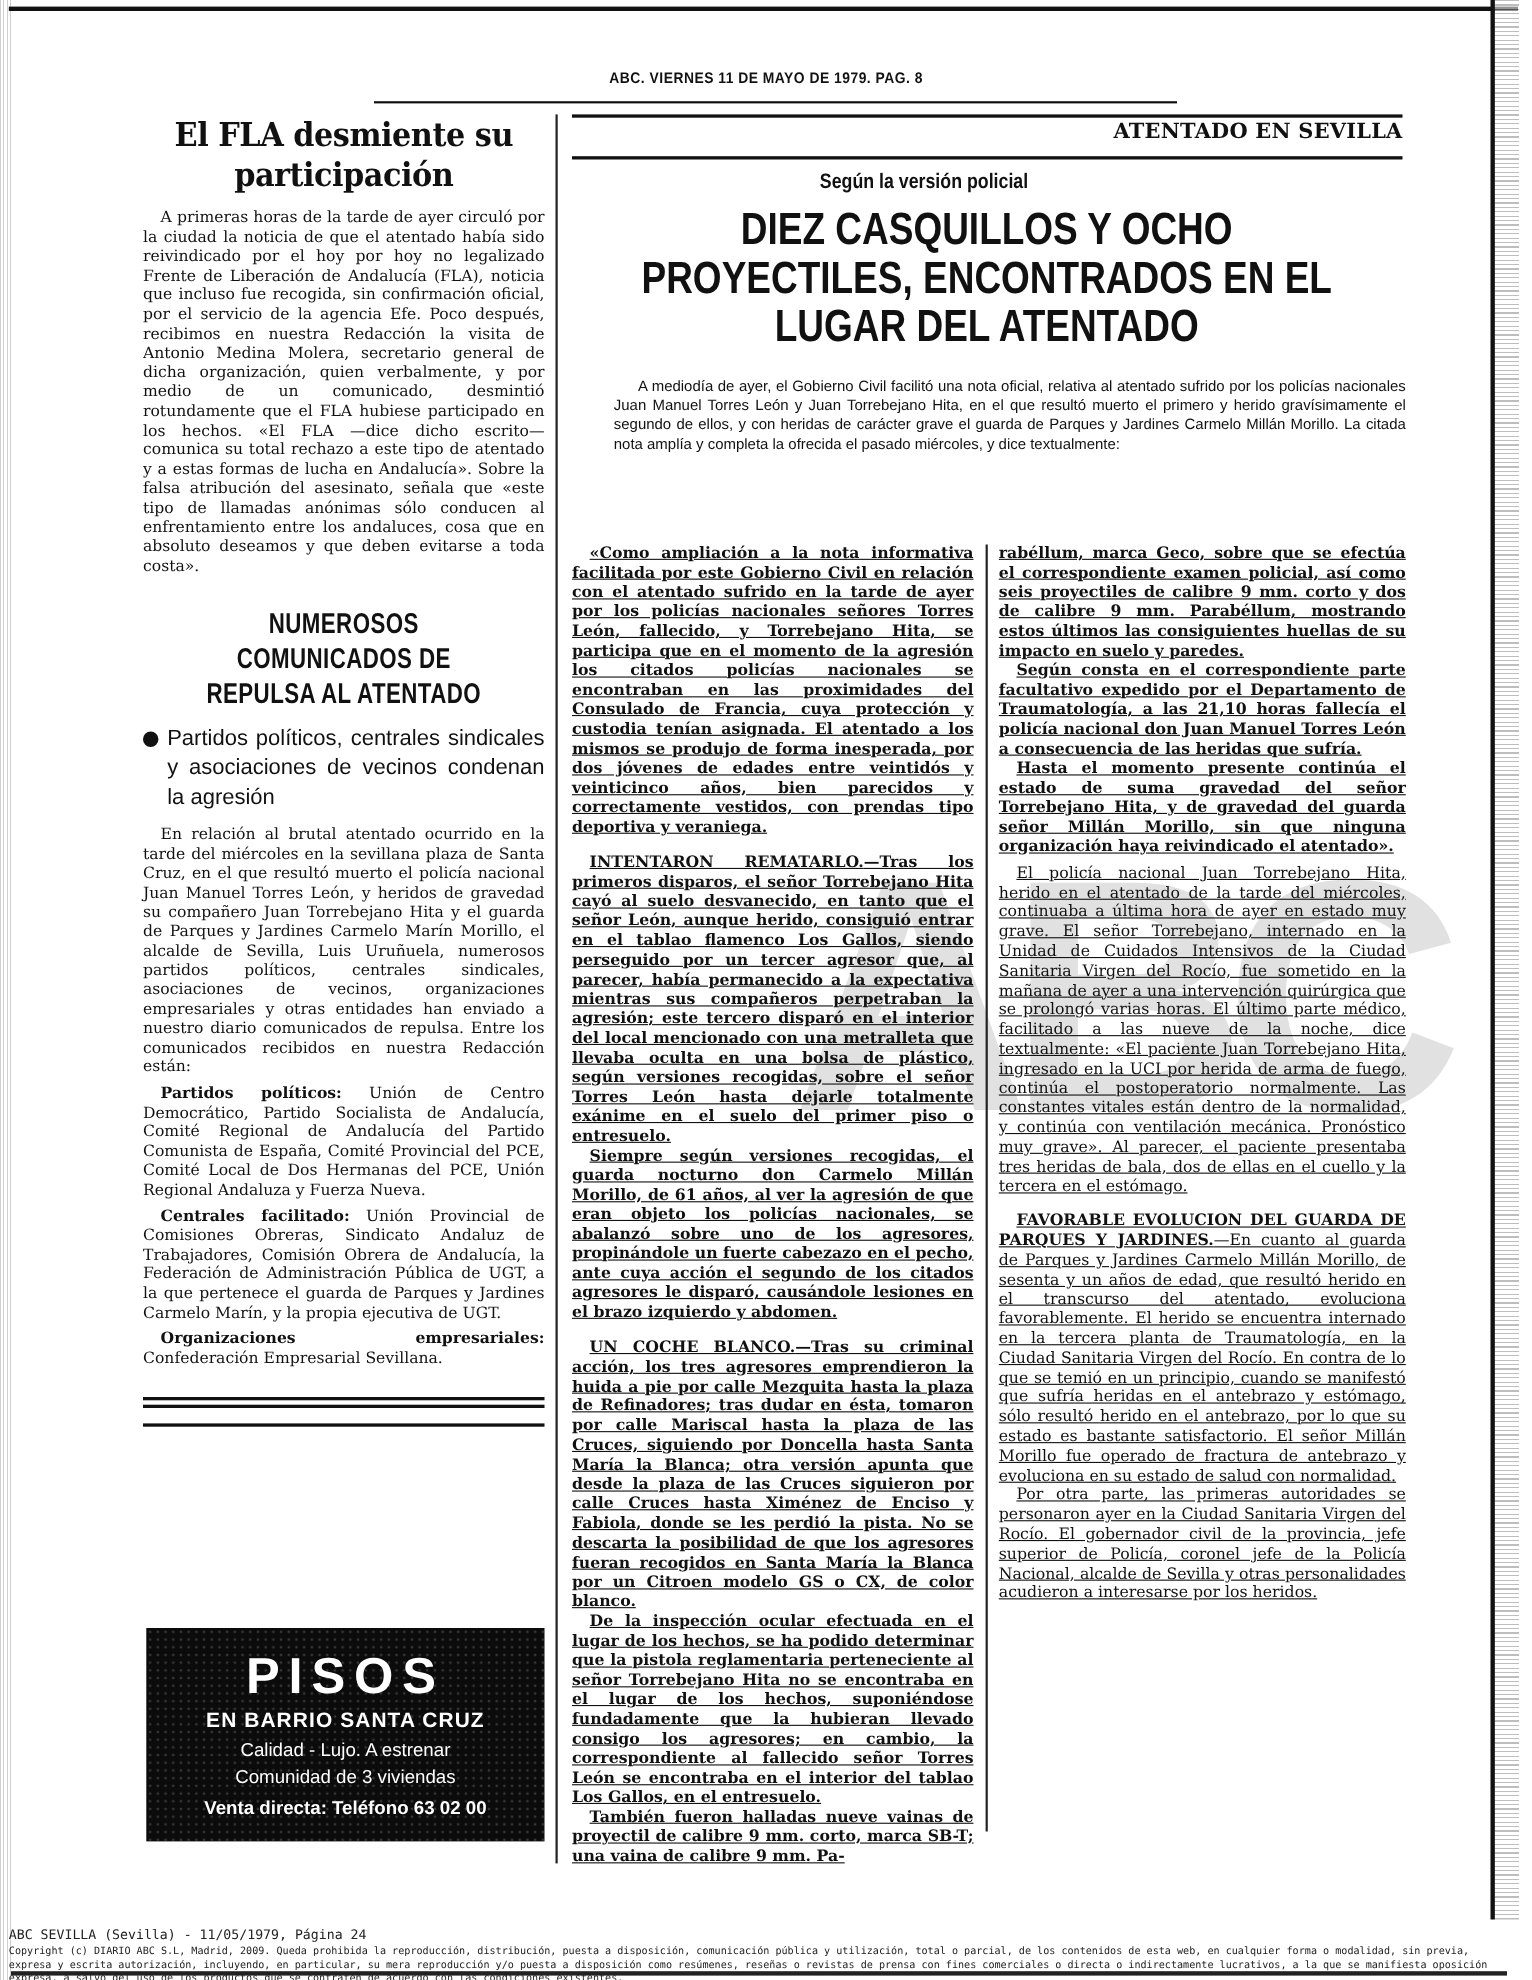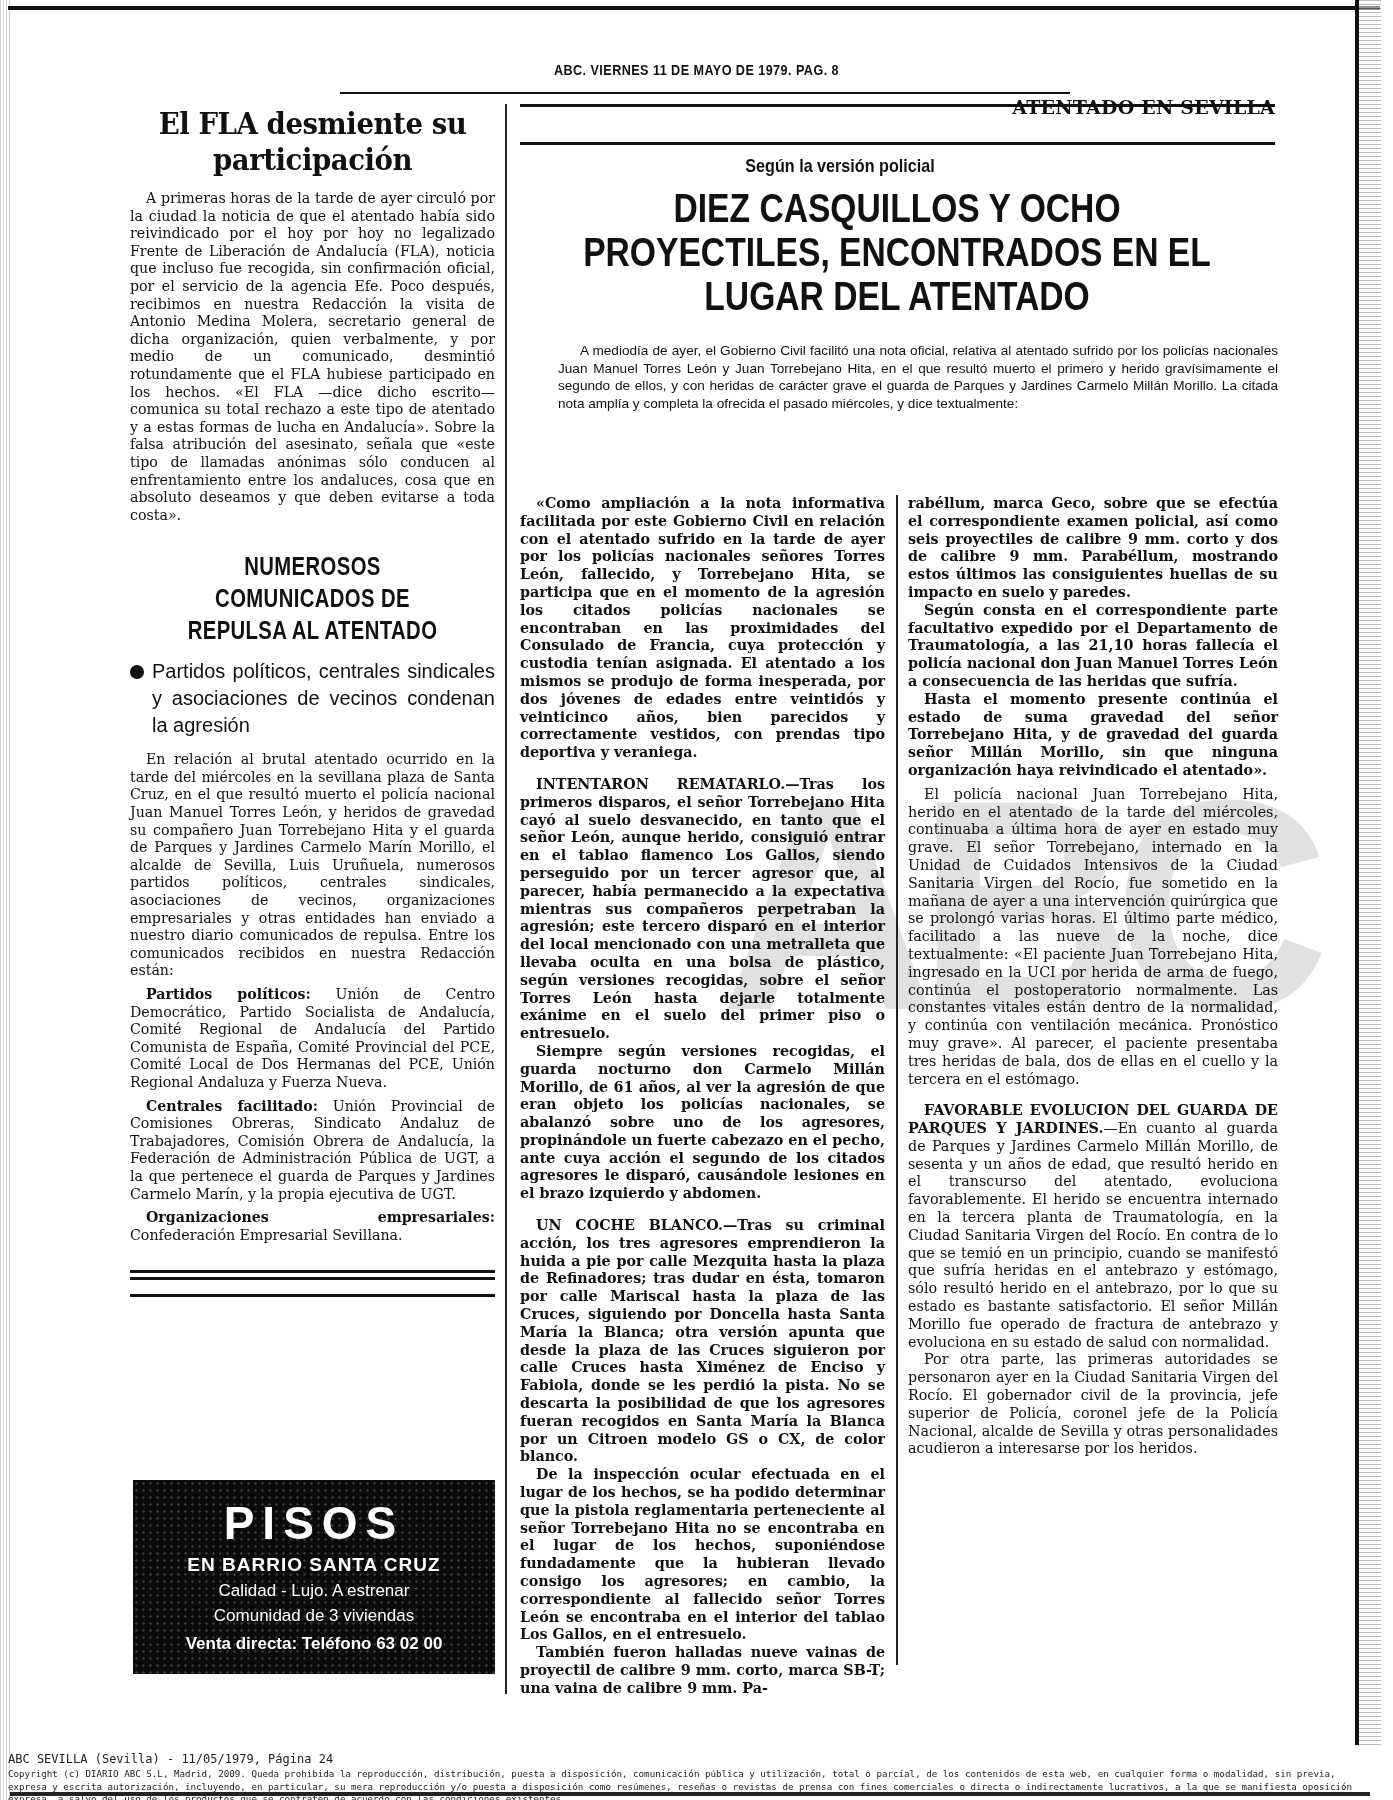"ATENTADO EN SEVILLA" .sec-label { top: 96px -> 108px }
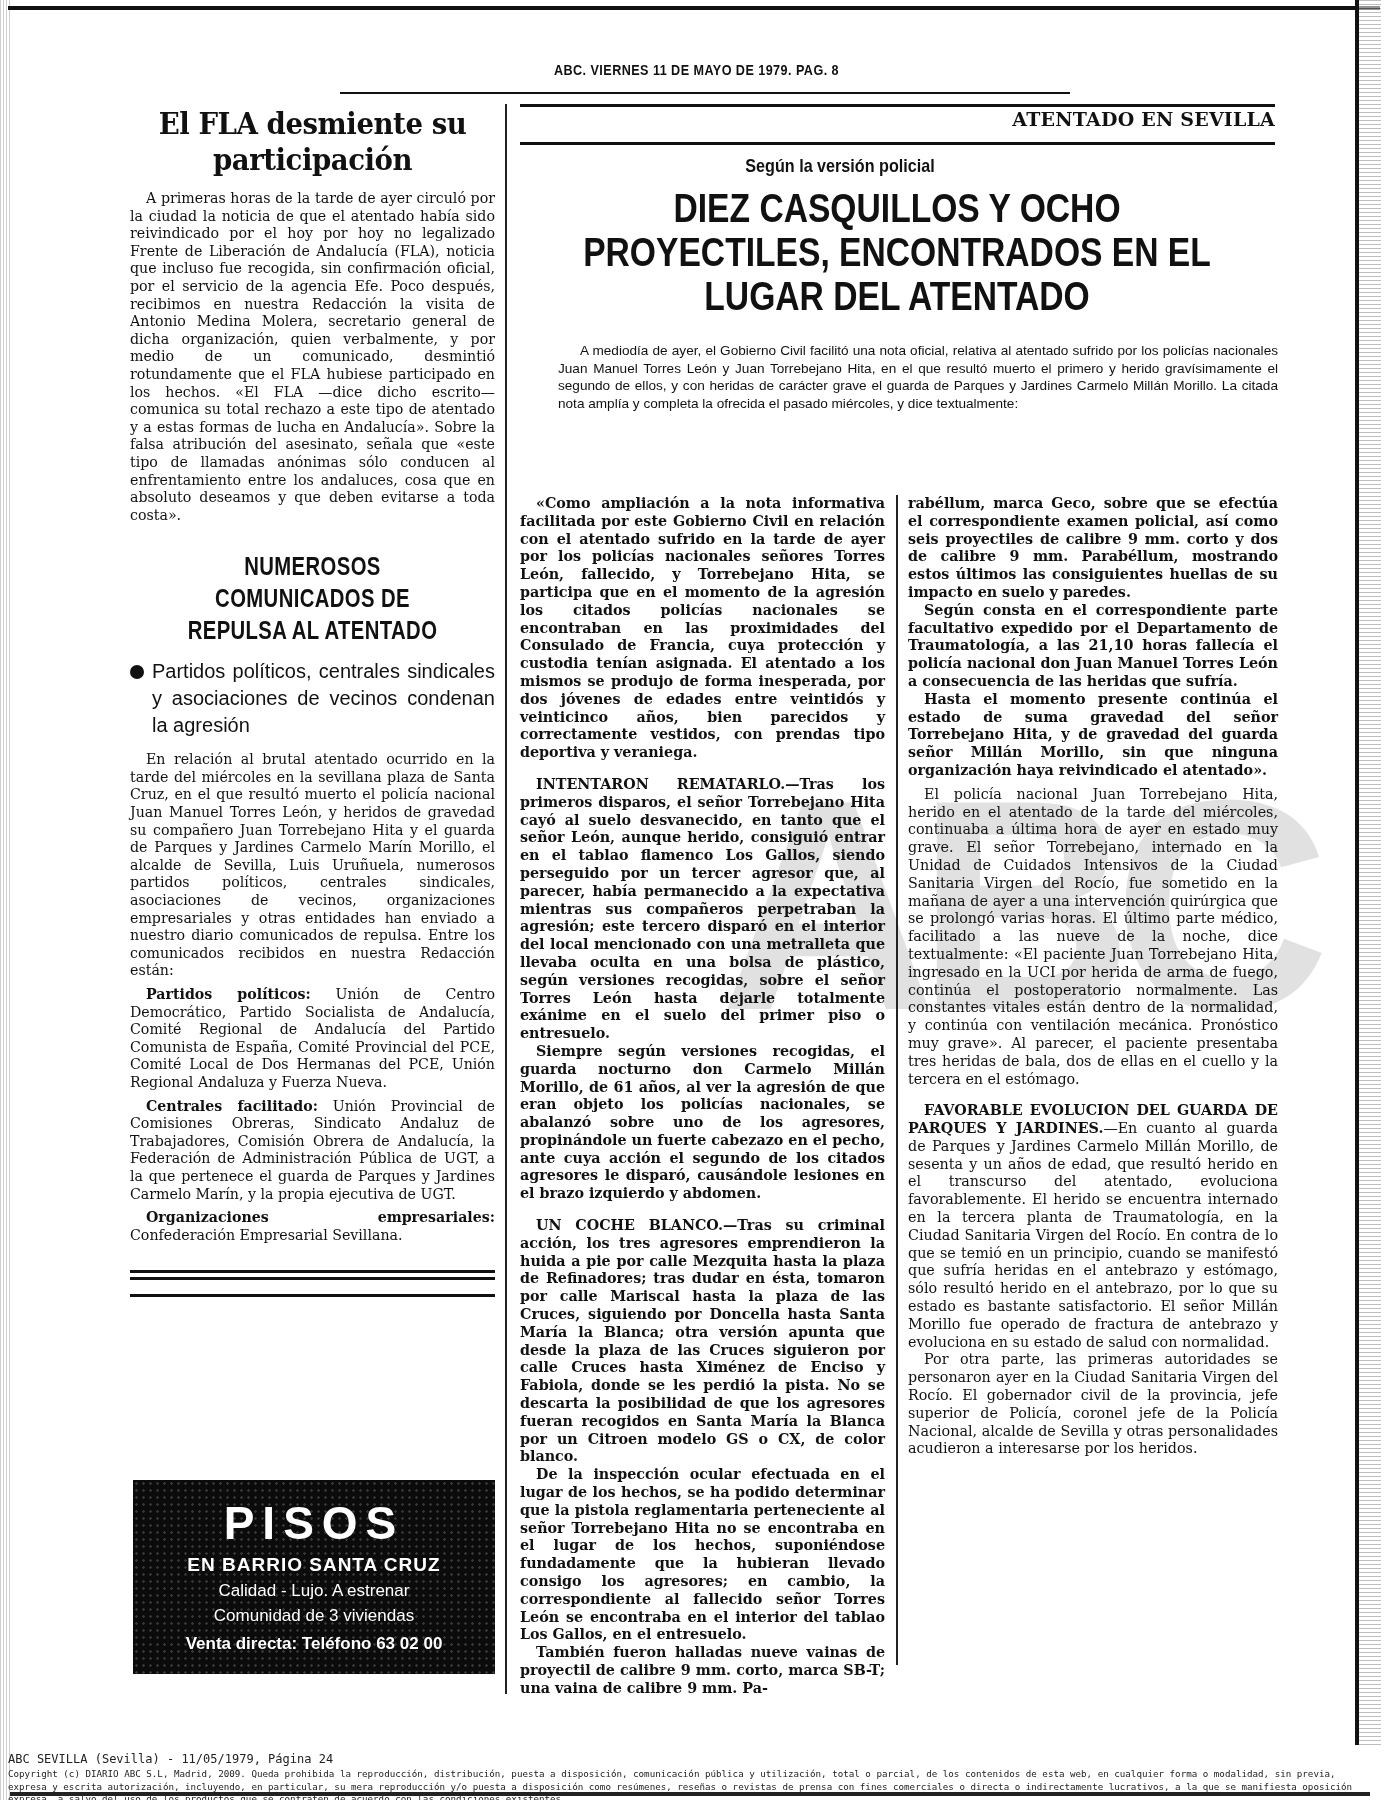"«Como ampliación a la nota" .col-mid .body-text, .col-right .body-text { text-decoration: none -> underline }
